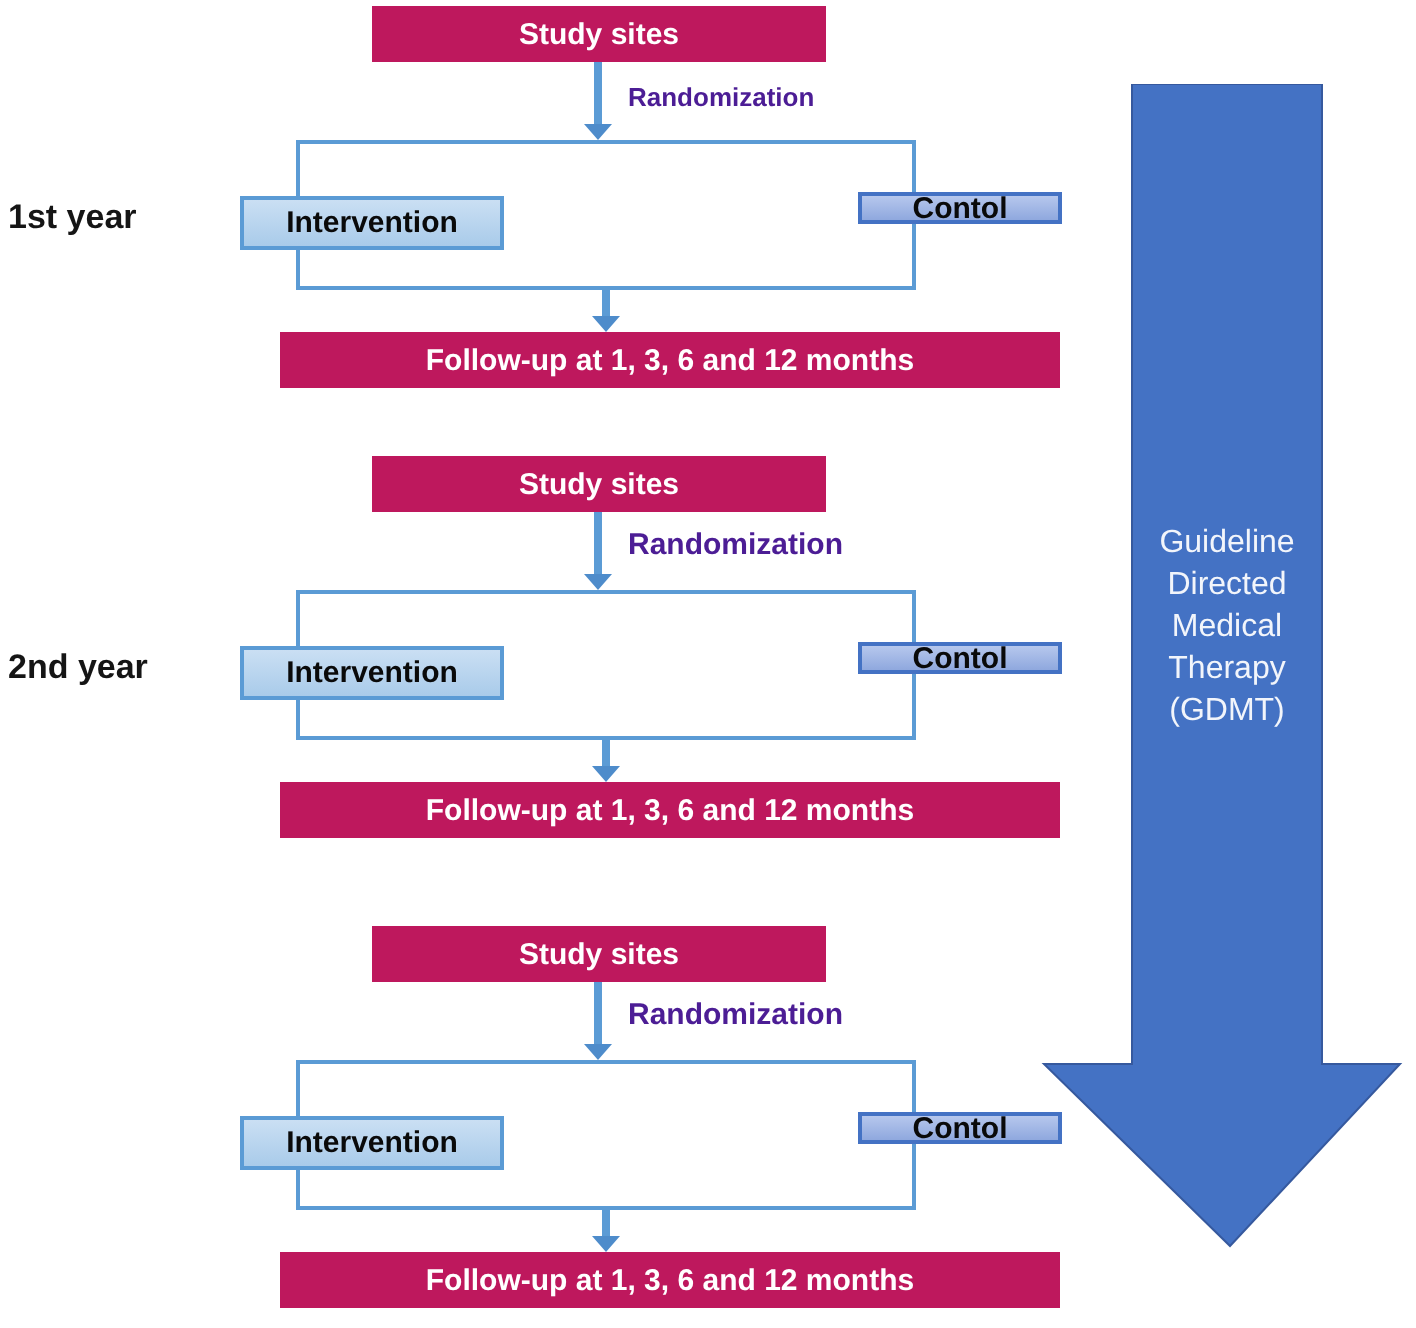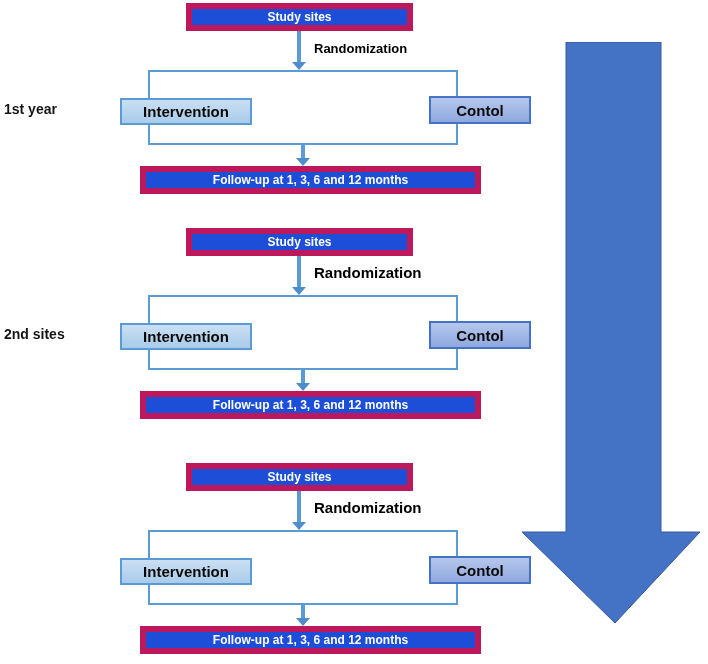"Study sites" .flow-box { background: #1d4ed8 -> #be185d; font-size: 12px -> 15px }
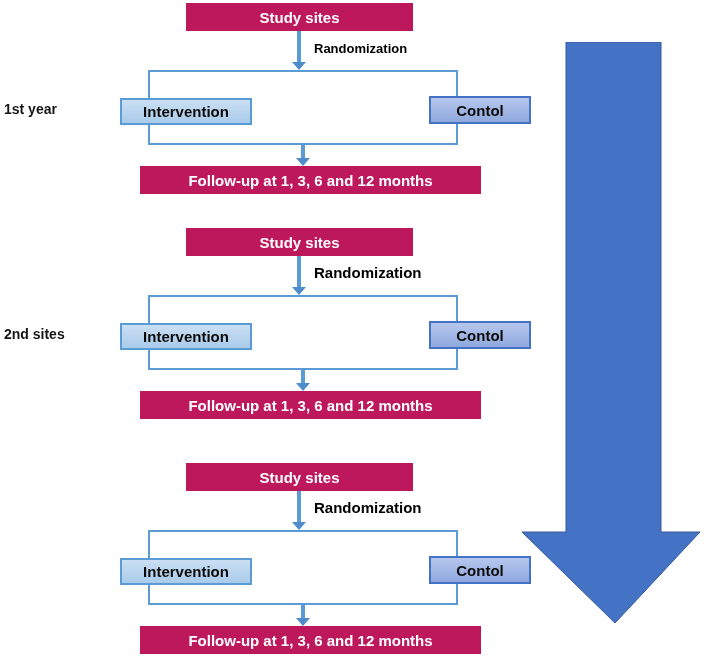"Randomization" .rand-label { color: #000000 -> #4c1d95 }
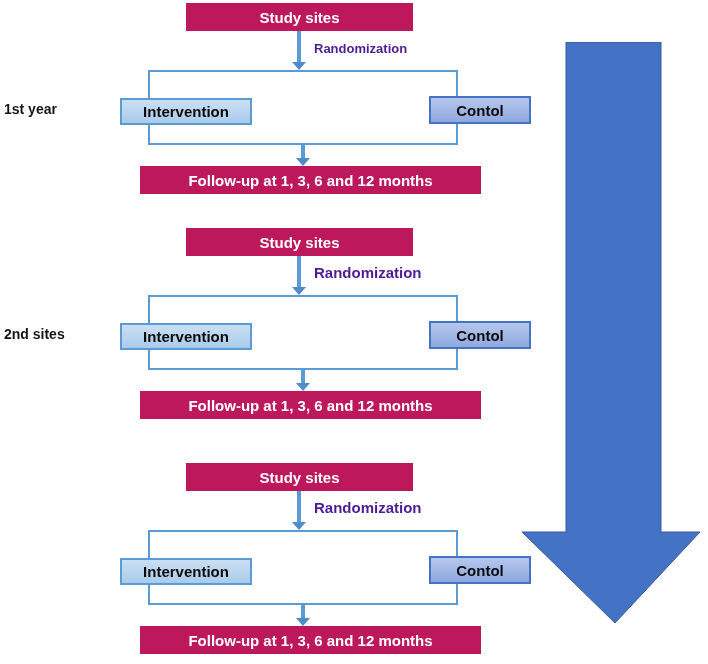"1st year" .year-label { font-size: 14px -> 17px }
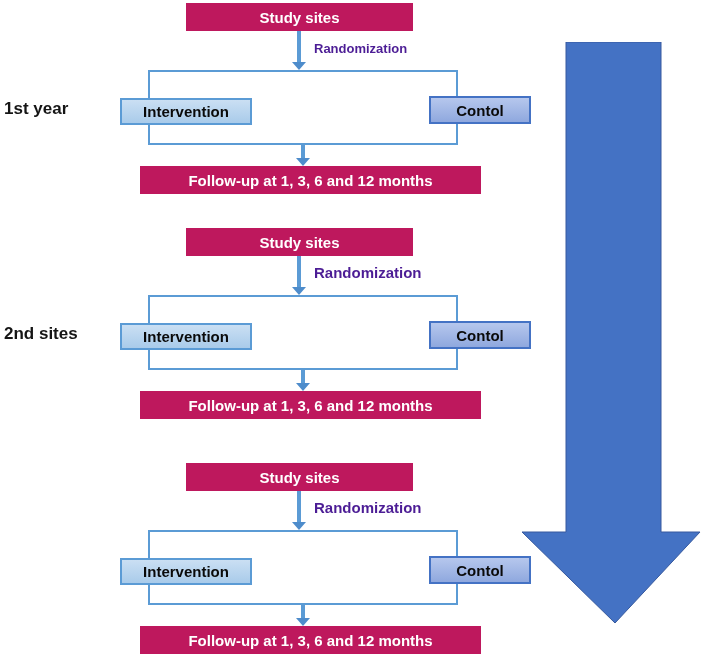"Contol" .control-box { height: 28px -> 16px }
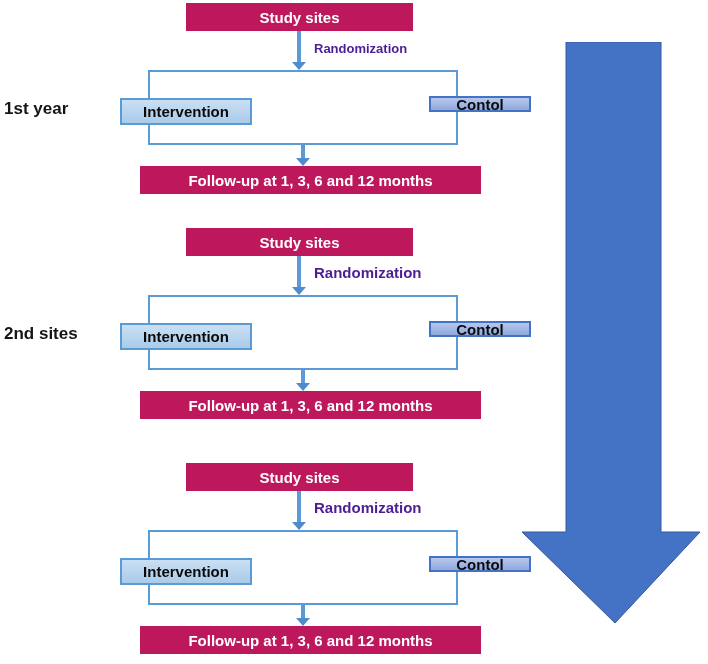"Follow-up at 1, 3, 6" .followup-box { width: 341px -> 390px }
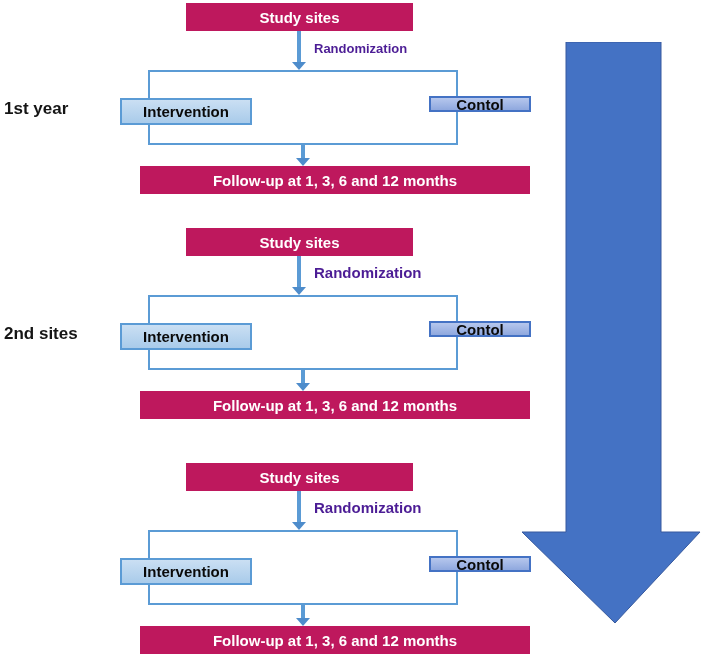"Guideline Directed Medical Therapy" div.gdmt-text { html: none -> <div>Guideline Directed Medical Therapy (GDMT)</div> }
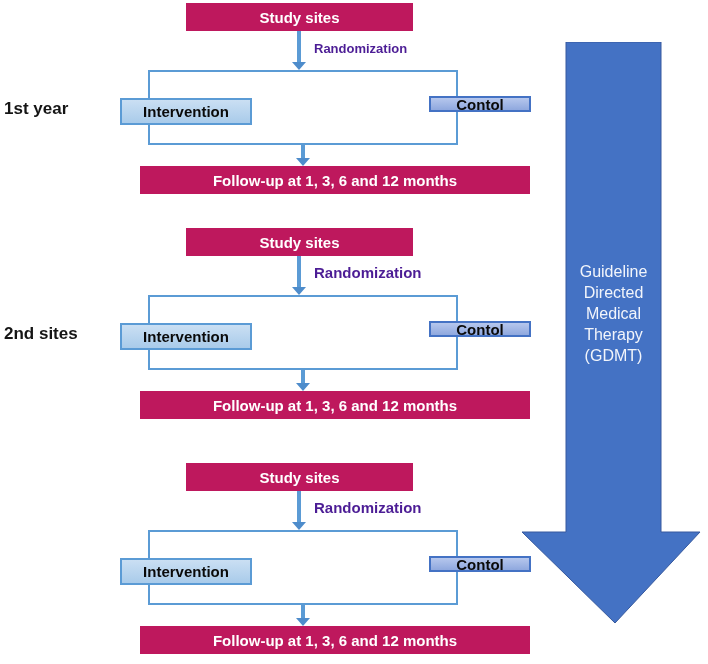"2nd sites" div.year-label { text: sites -> year }
